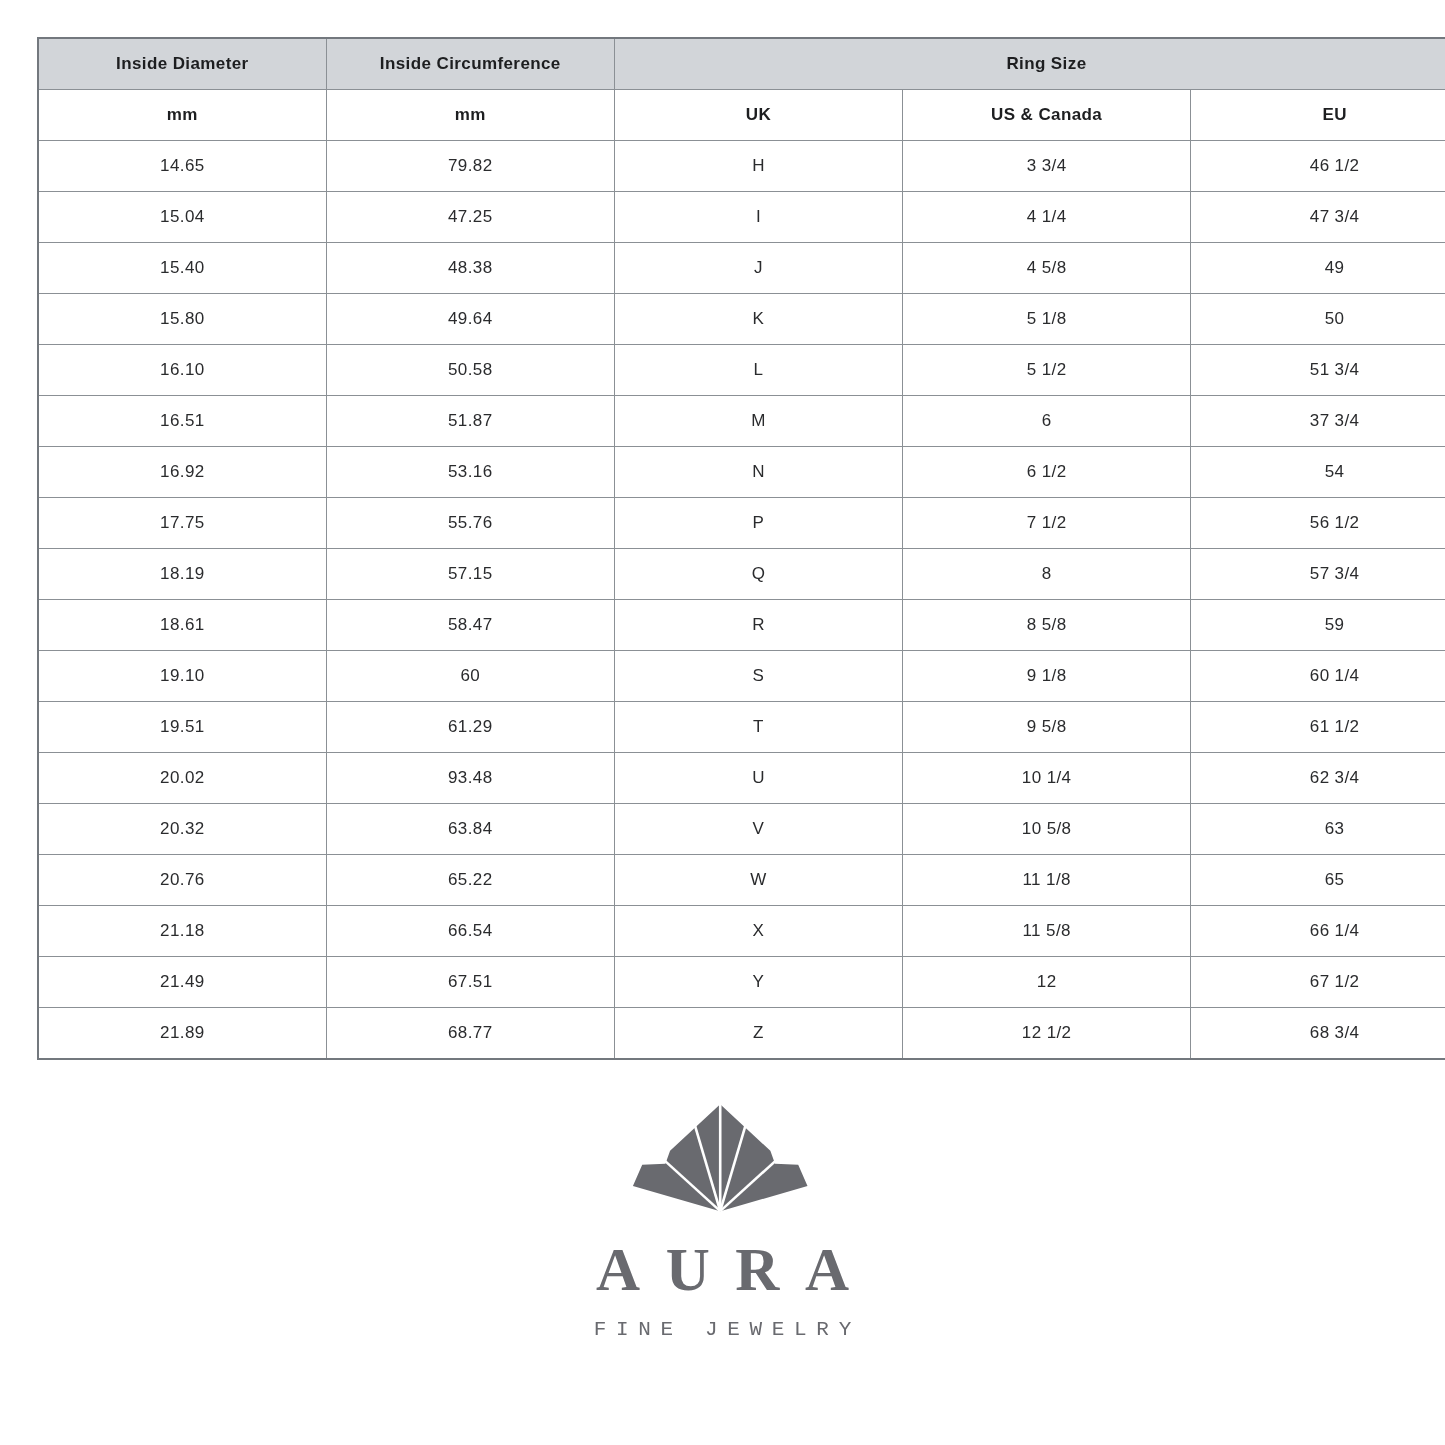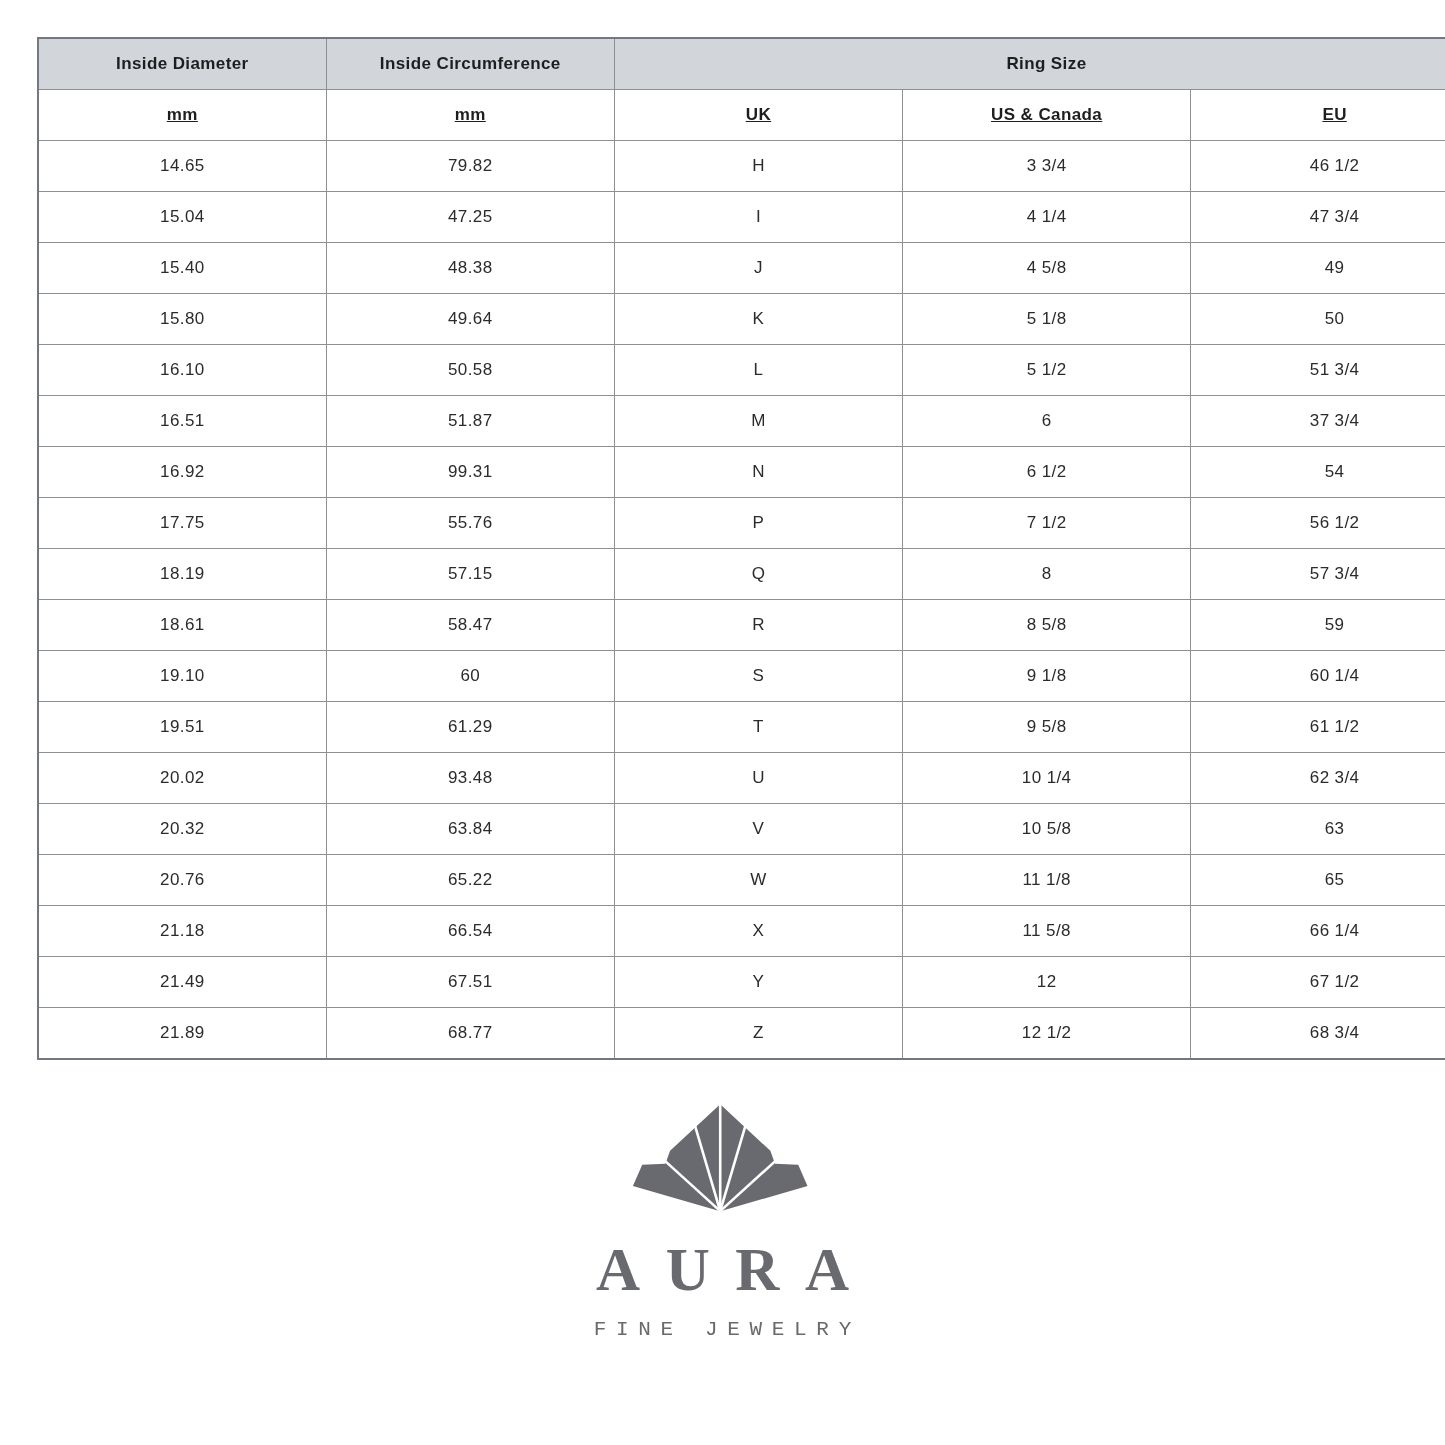"mm" .size-chart th.sub { text-decoration: underline -> none }
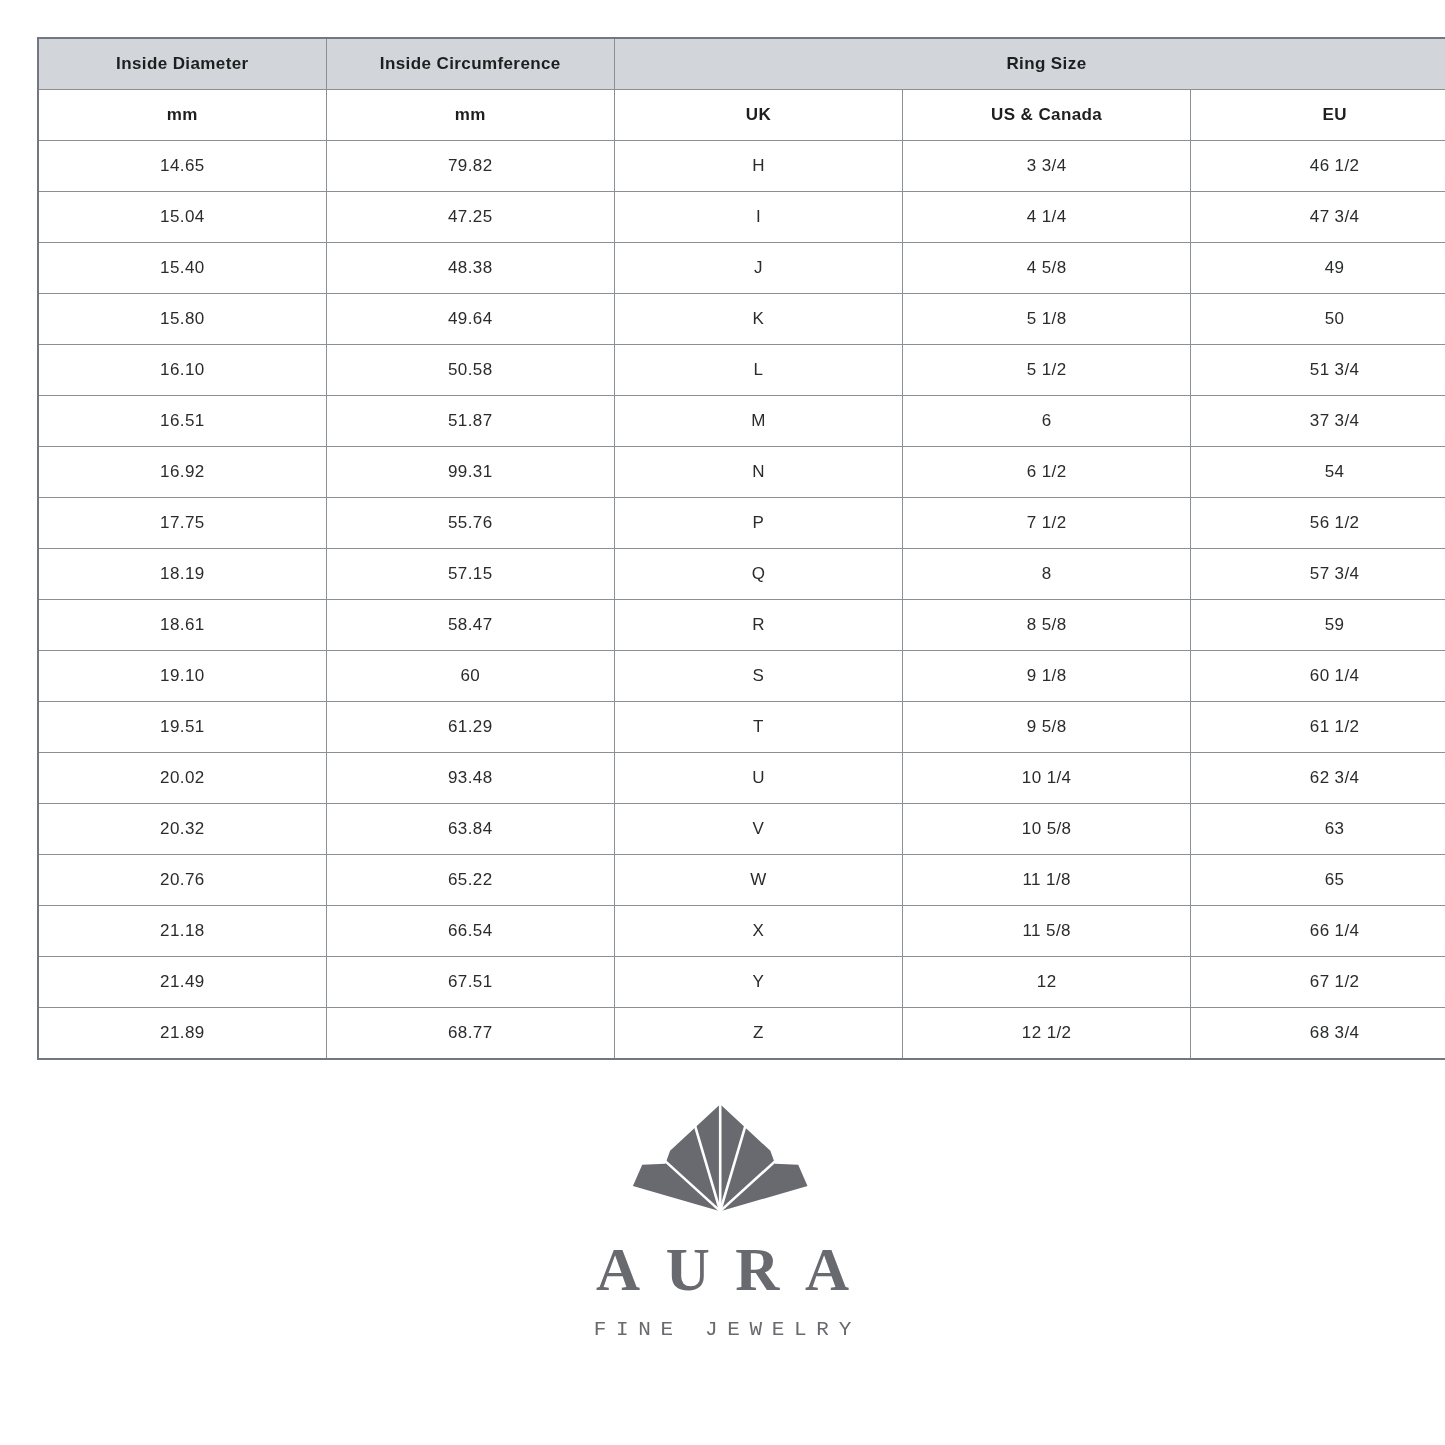"99.31" td { text: 99.31 -> 53.16 }
